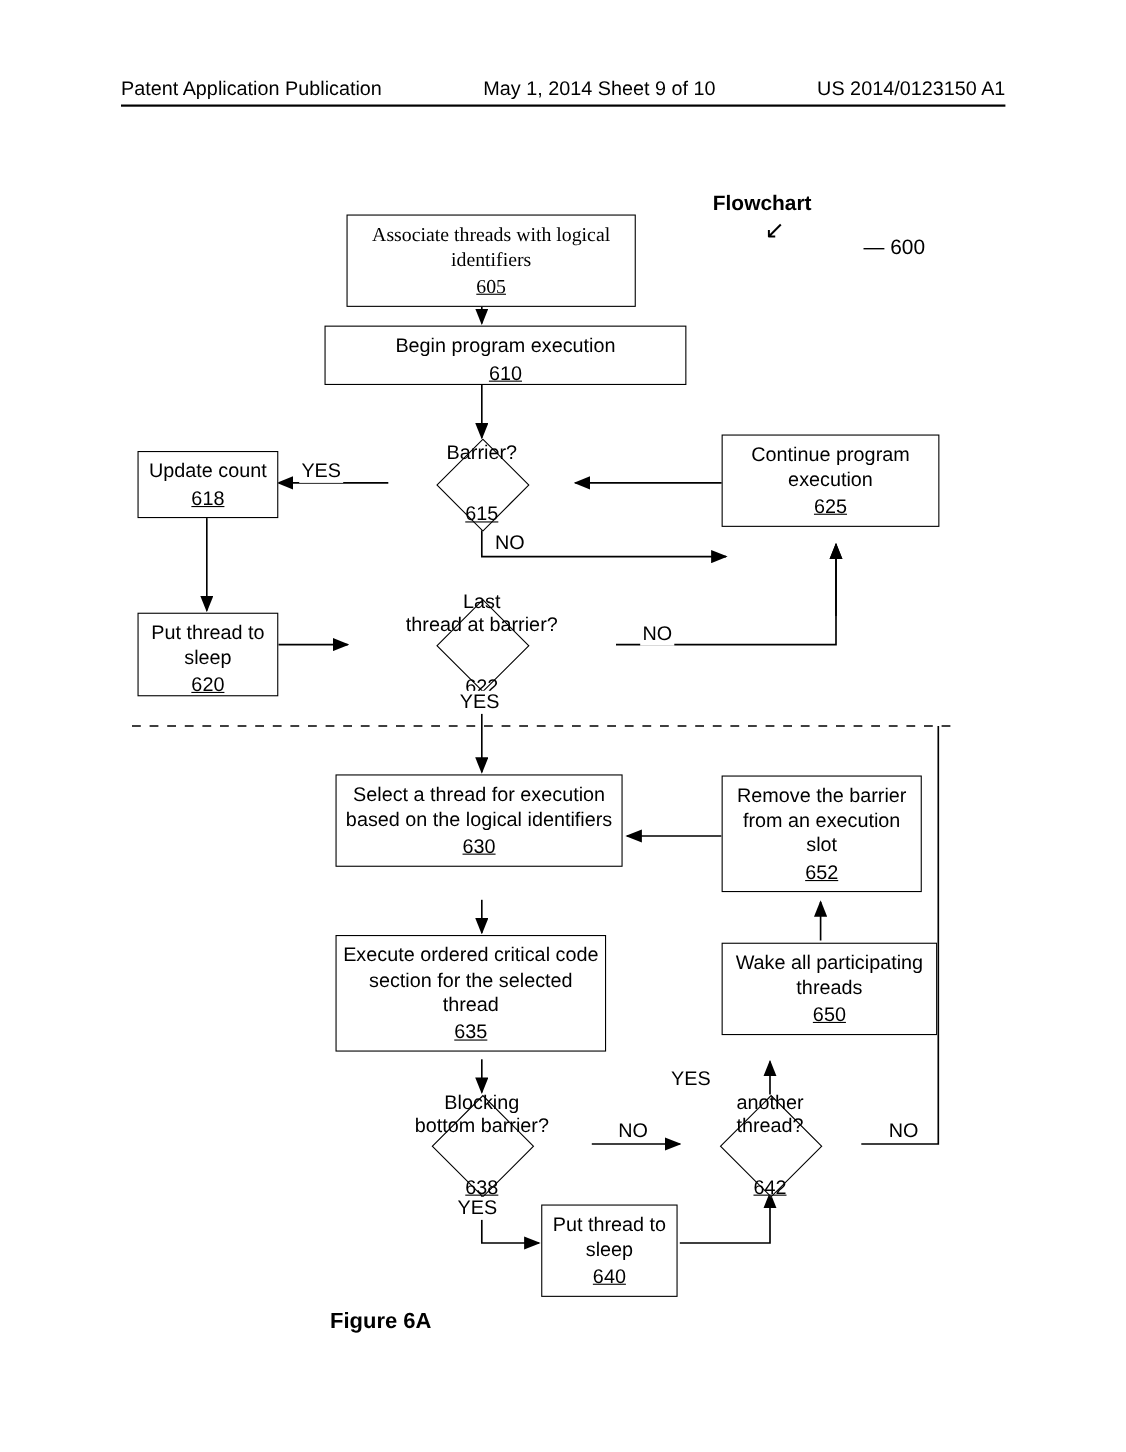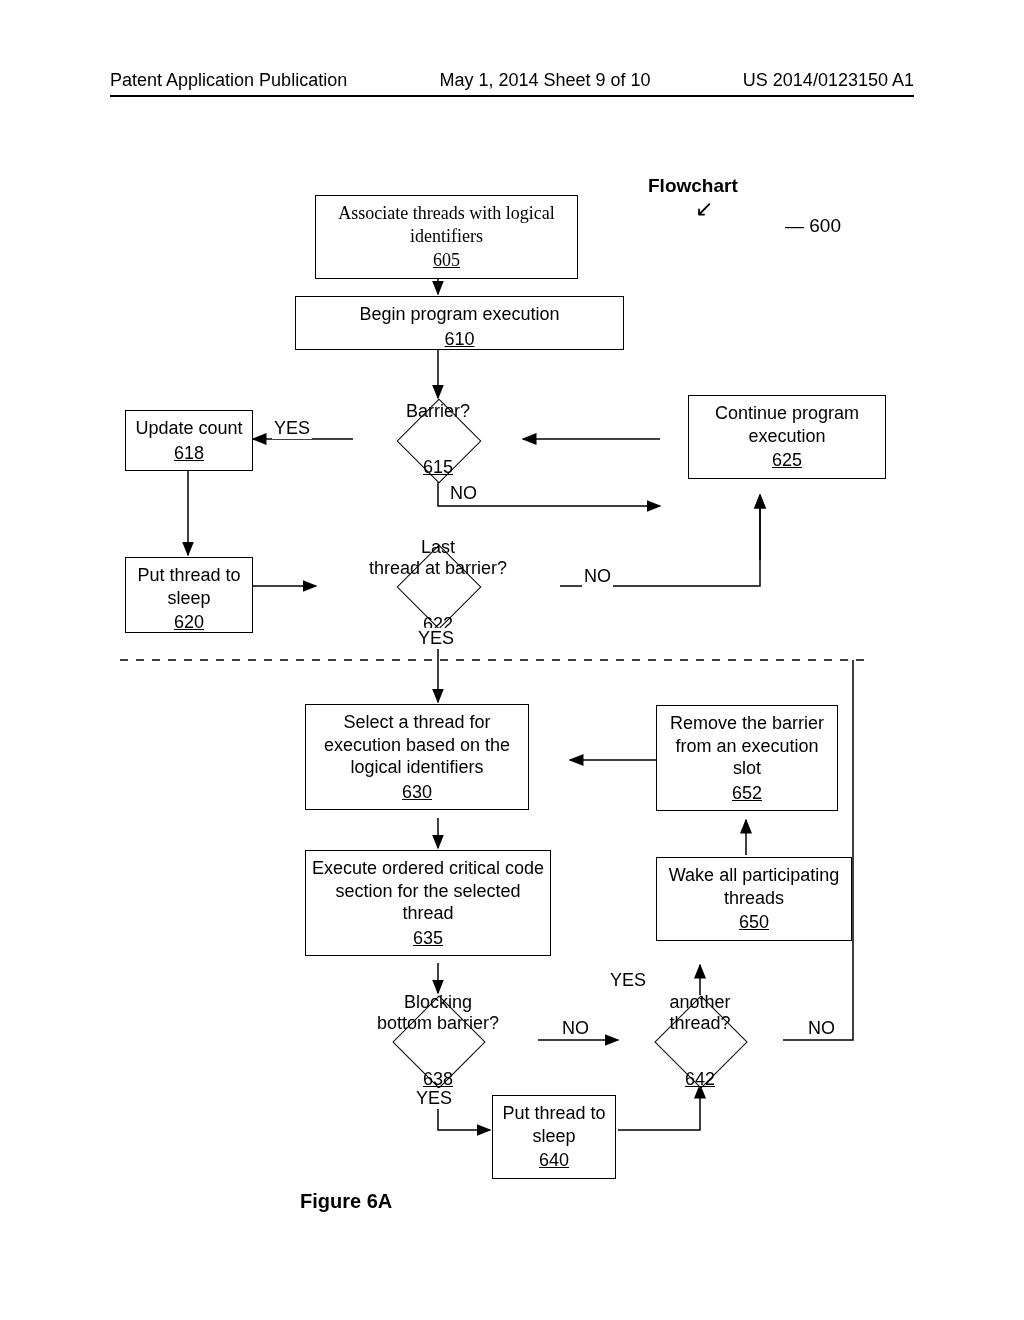"Continue program execution" div.box { left: 688px -> 656px }
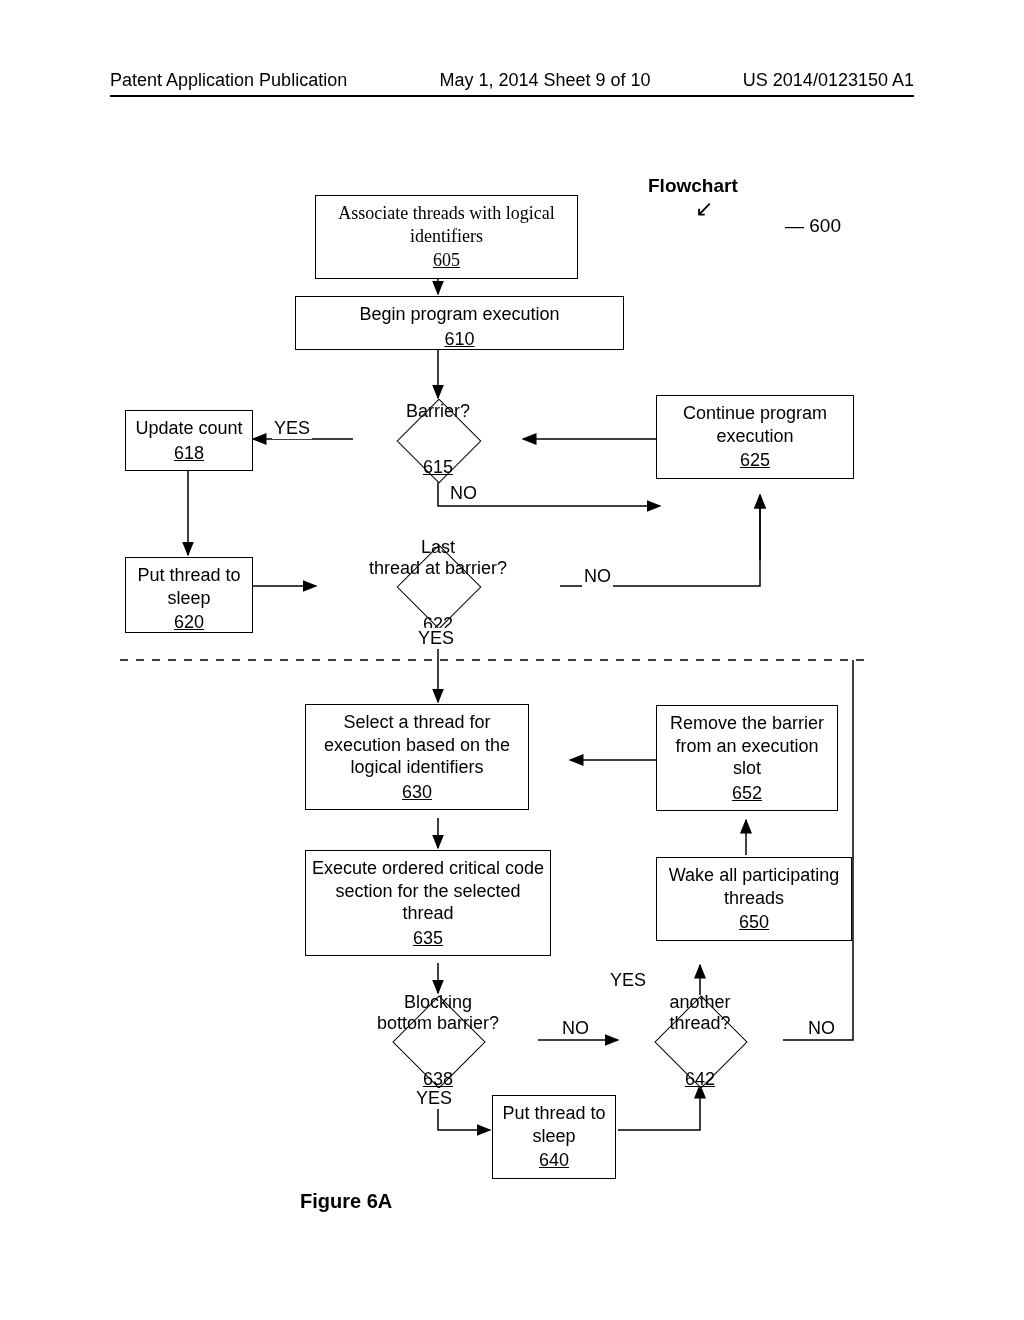"Select a thread for execution" div.box { width: 224px -> 261px }
